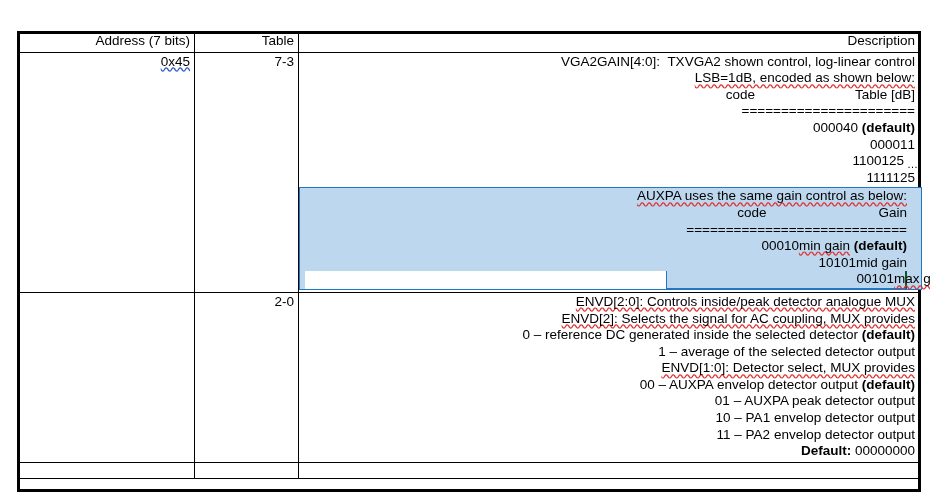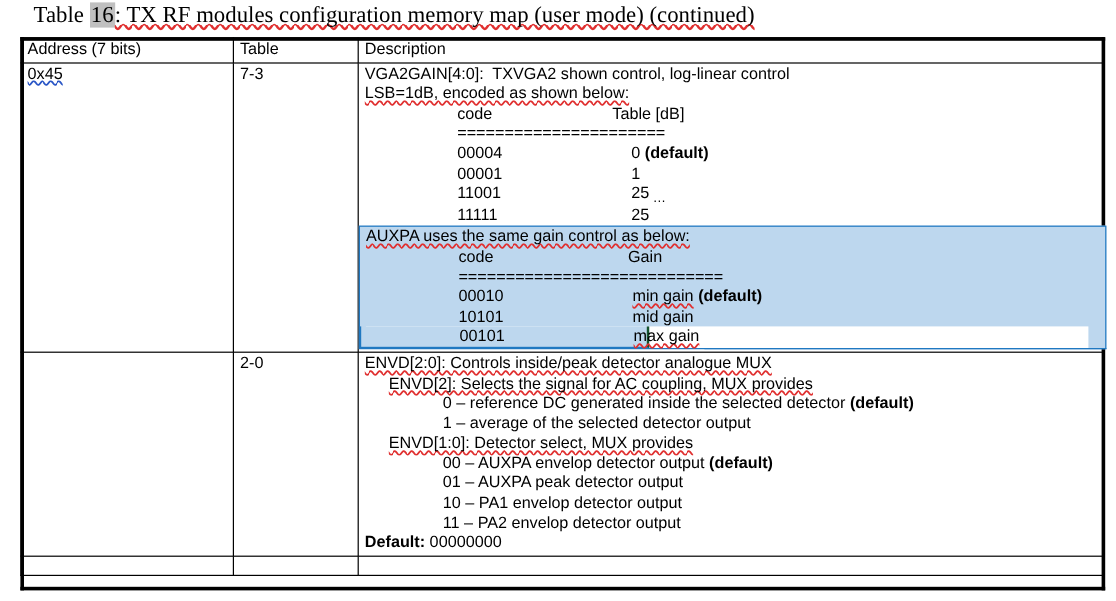"Table 16: TX RF modules" div.caption { html: <div><span>Table </span><span>16</span><span>: TX RF modules configuration memory map (user mode) (continued)</span></div> -> none }
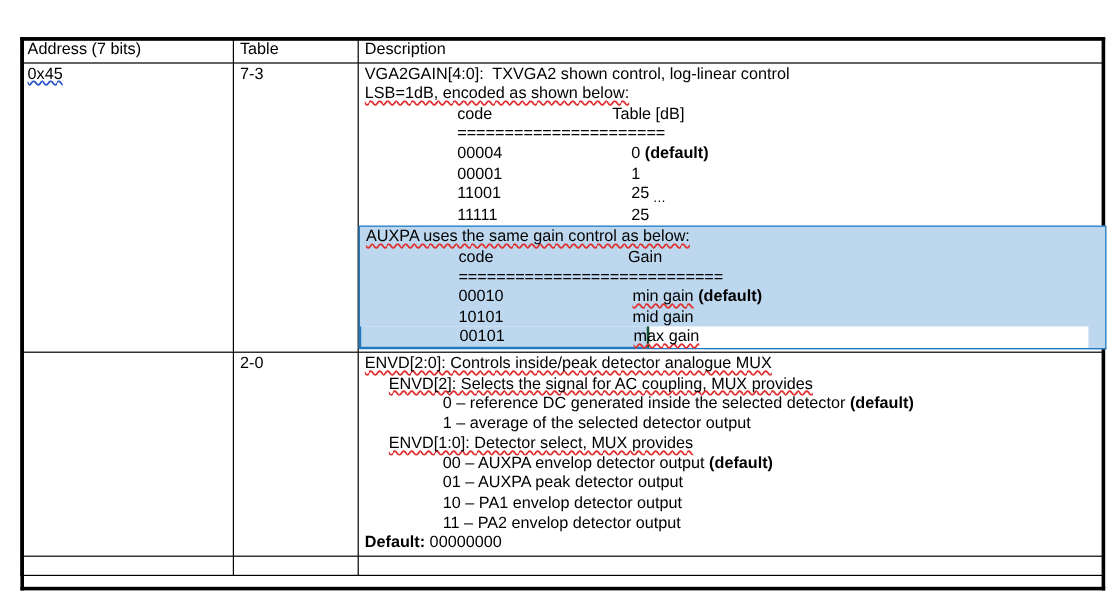"Address (7 bits)" .tbl td { text-align: none -> right }
